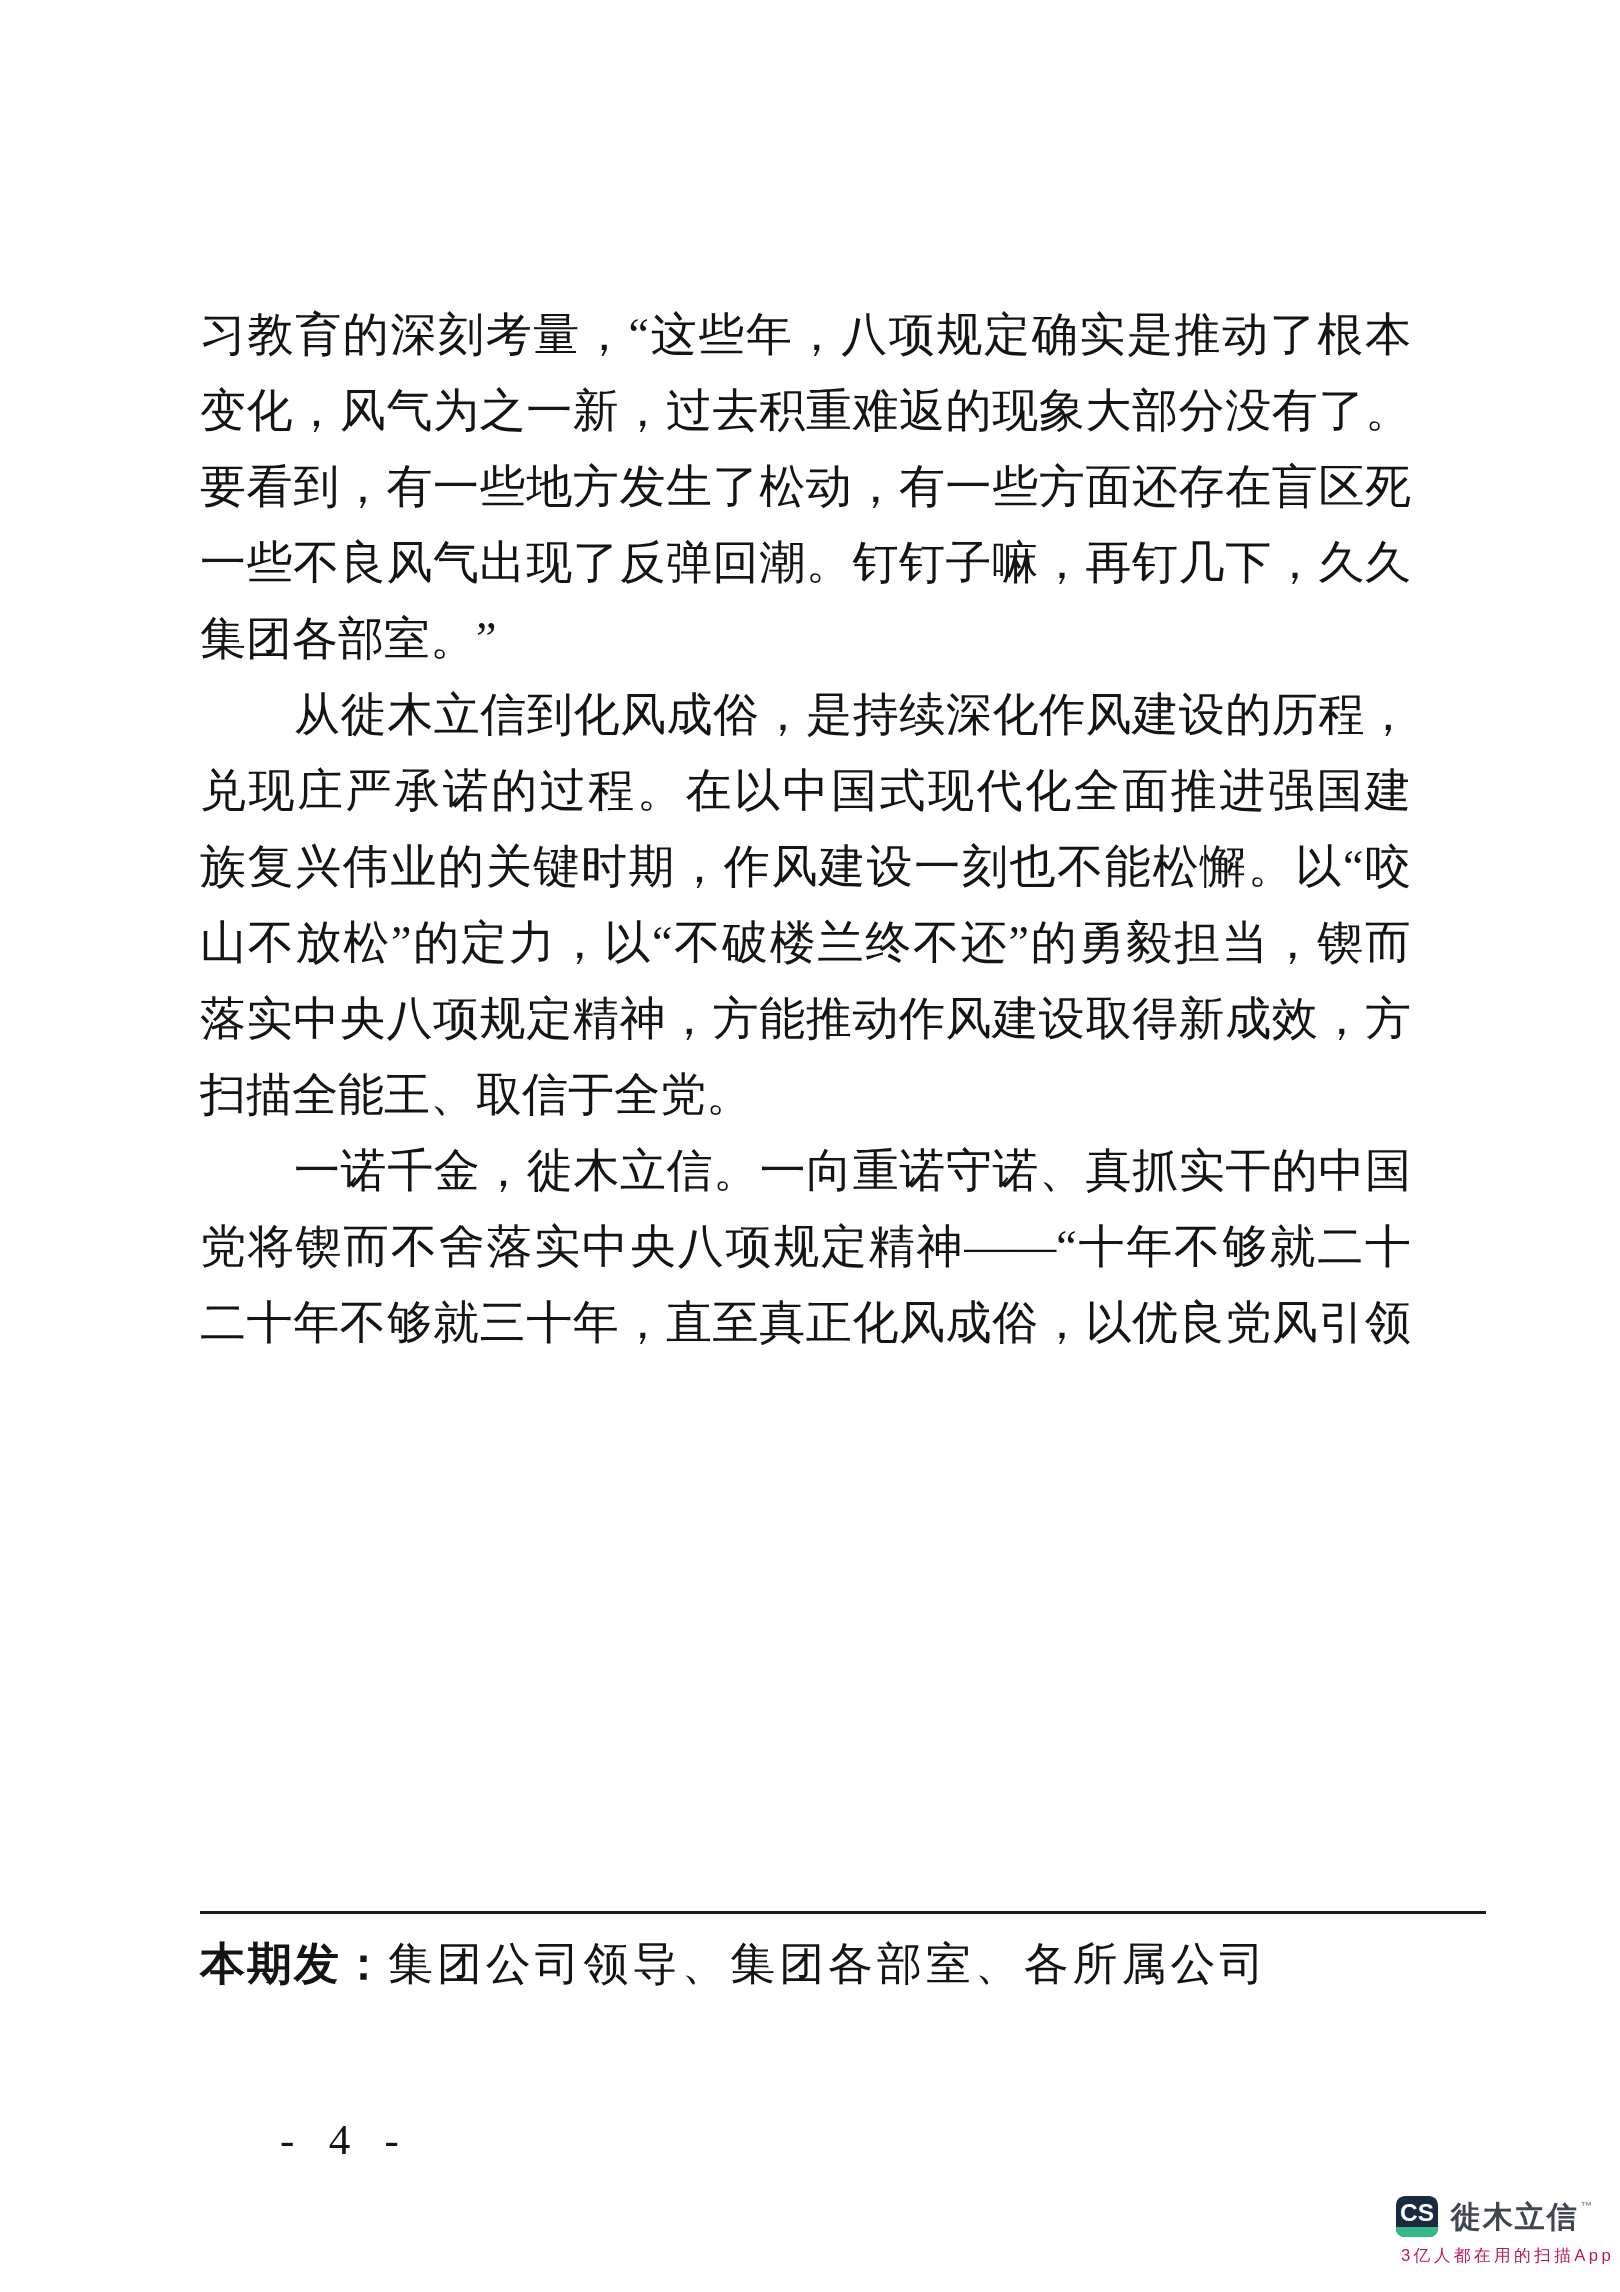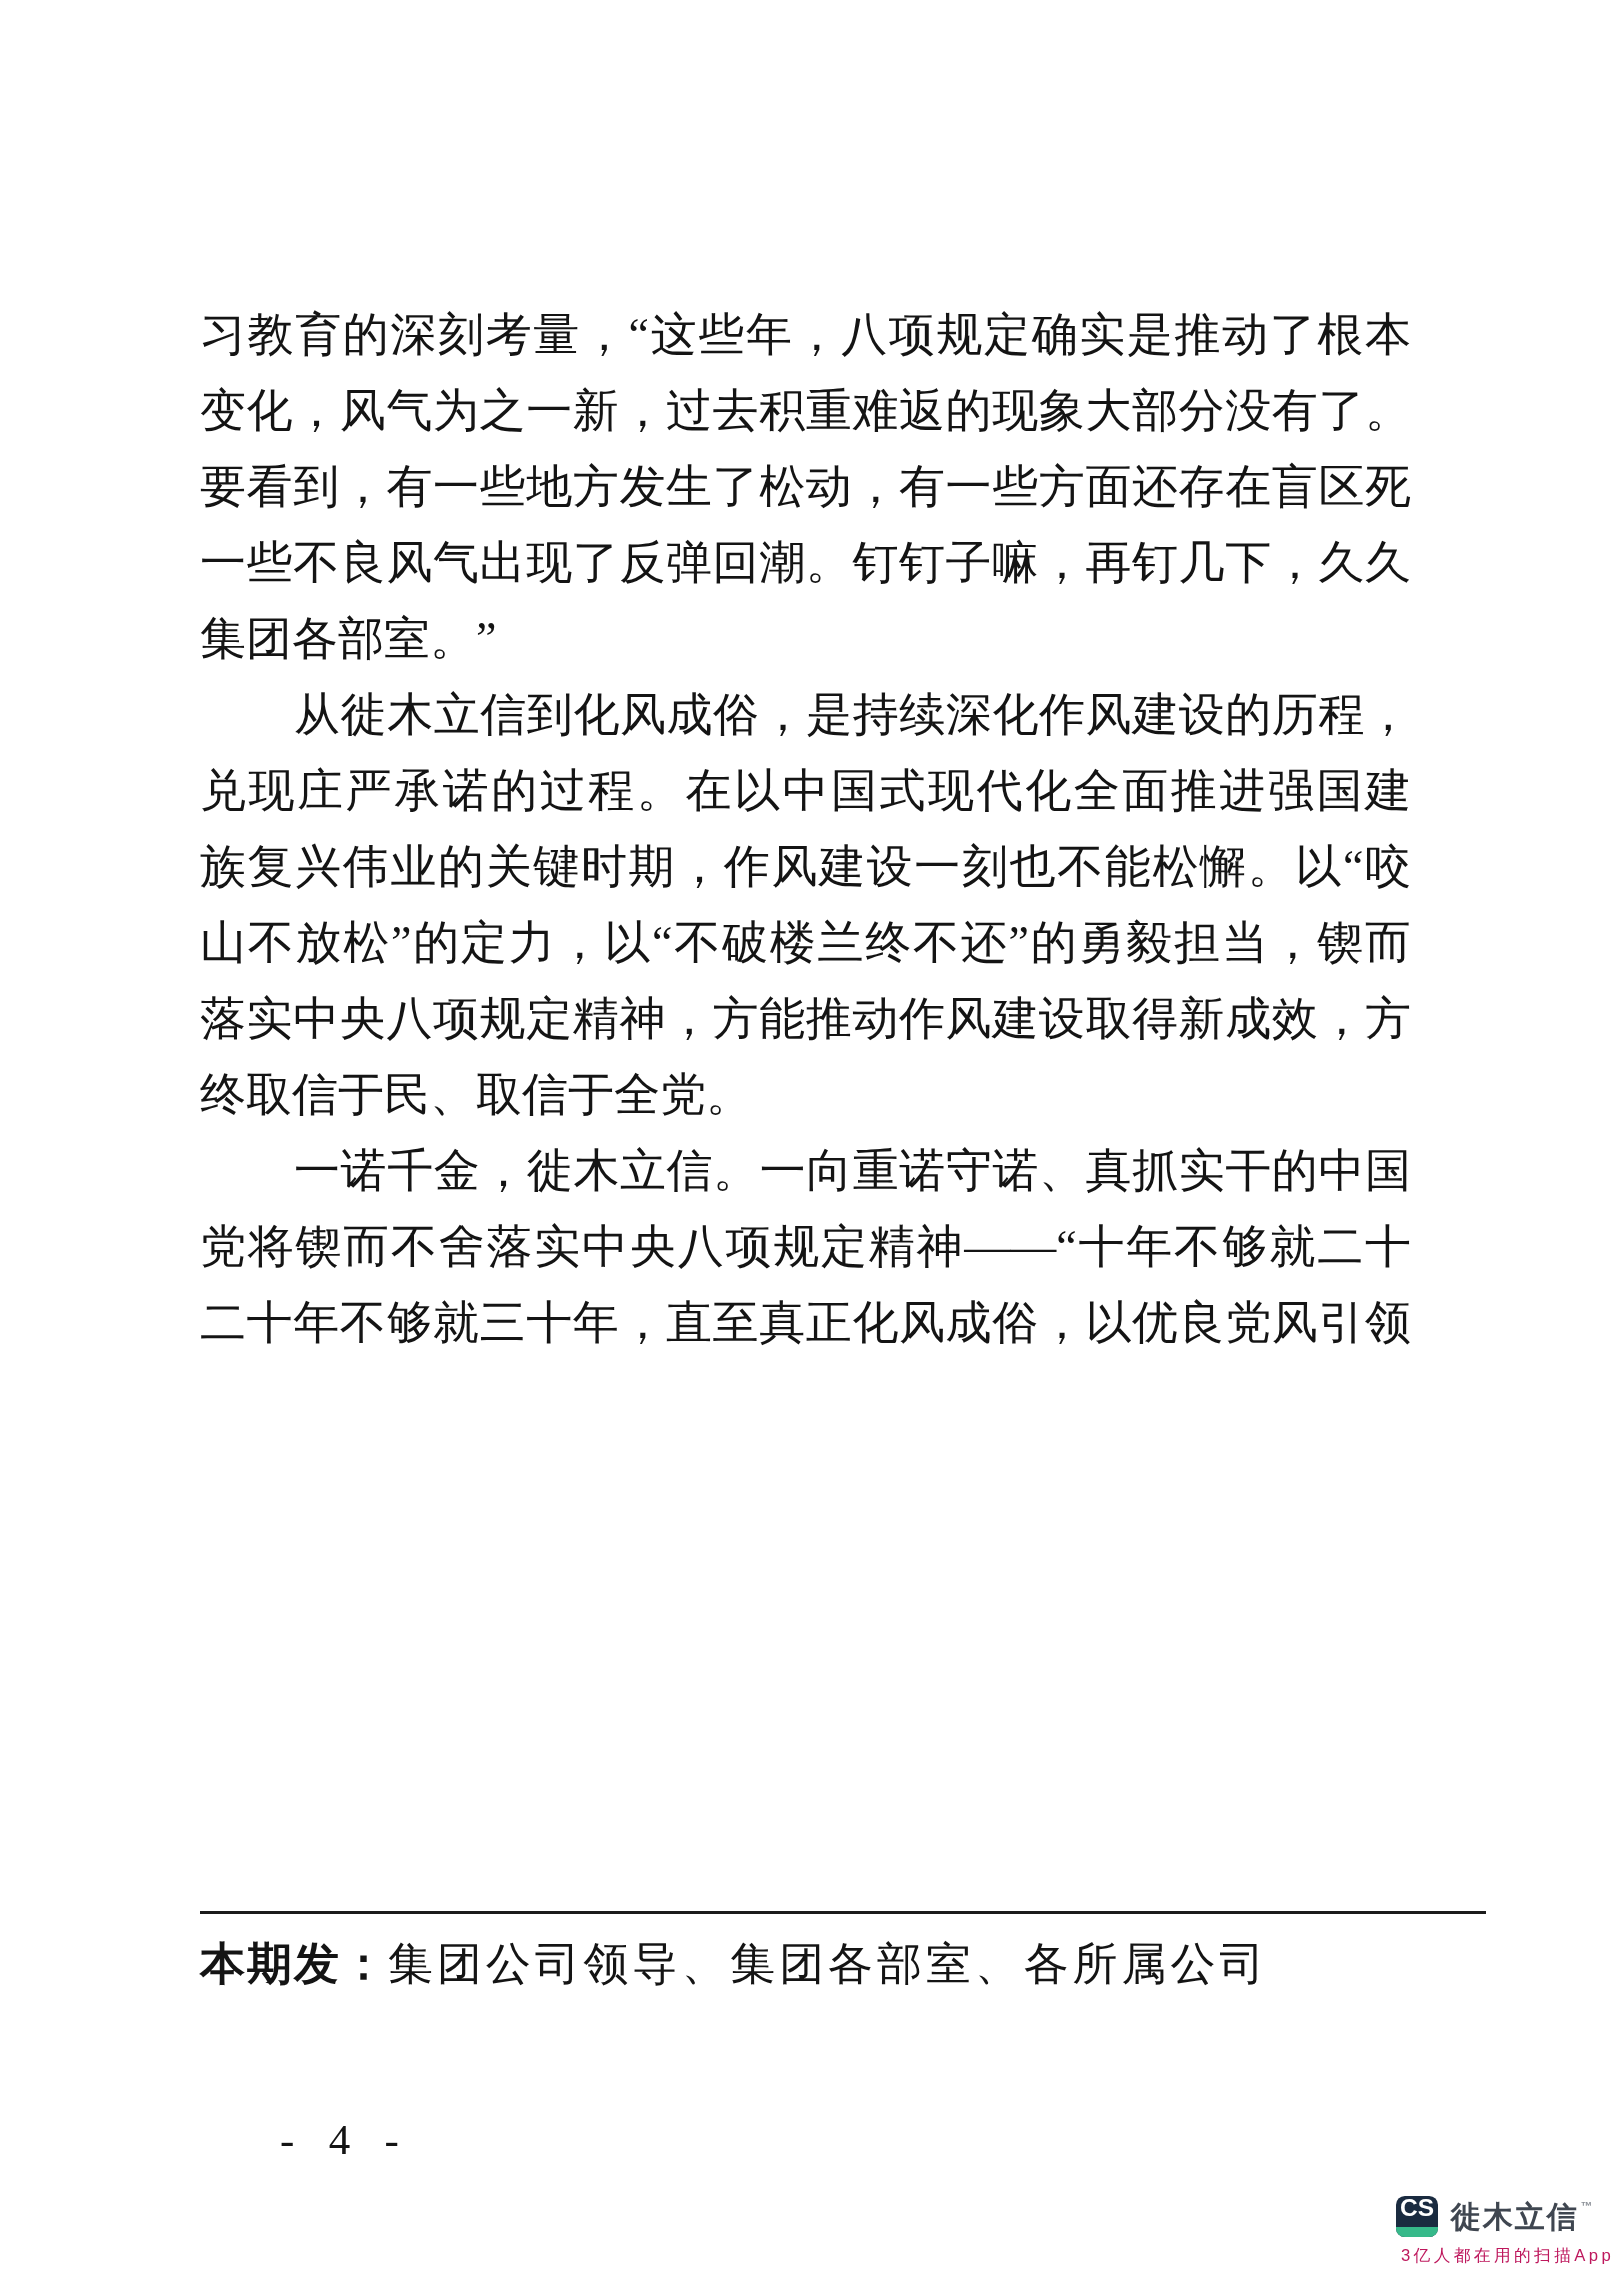"终取信于民、取信于全党。" div.line { text: 终取信于民 -> 扫描全能王 }
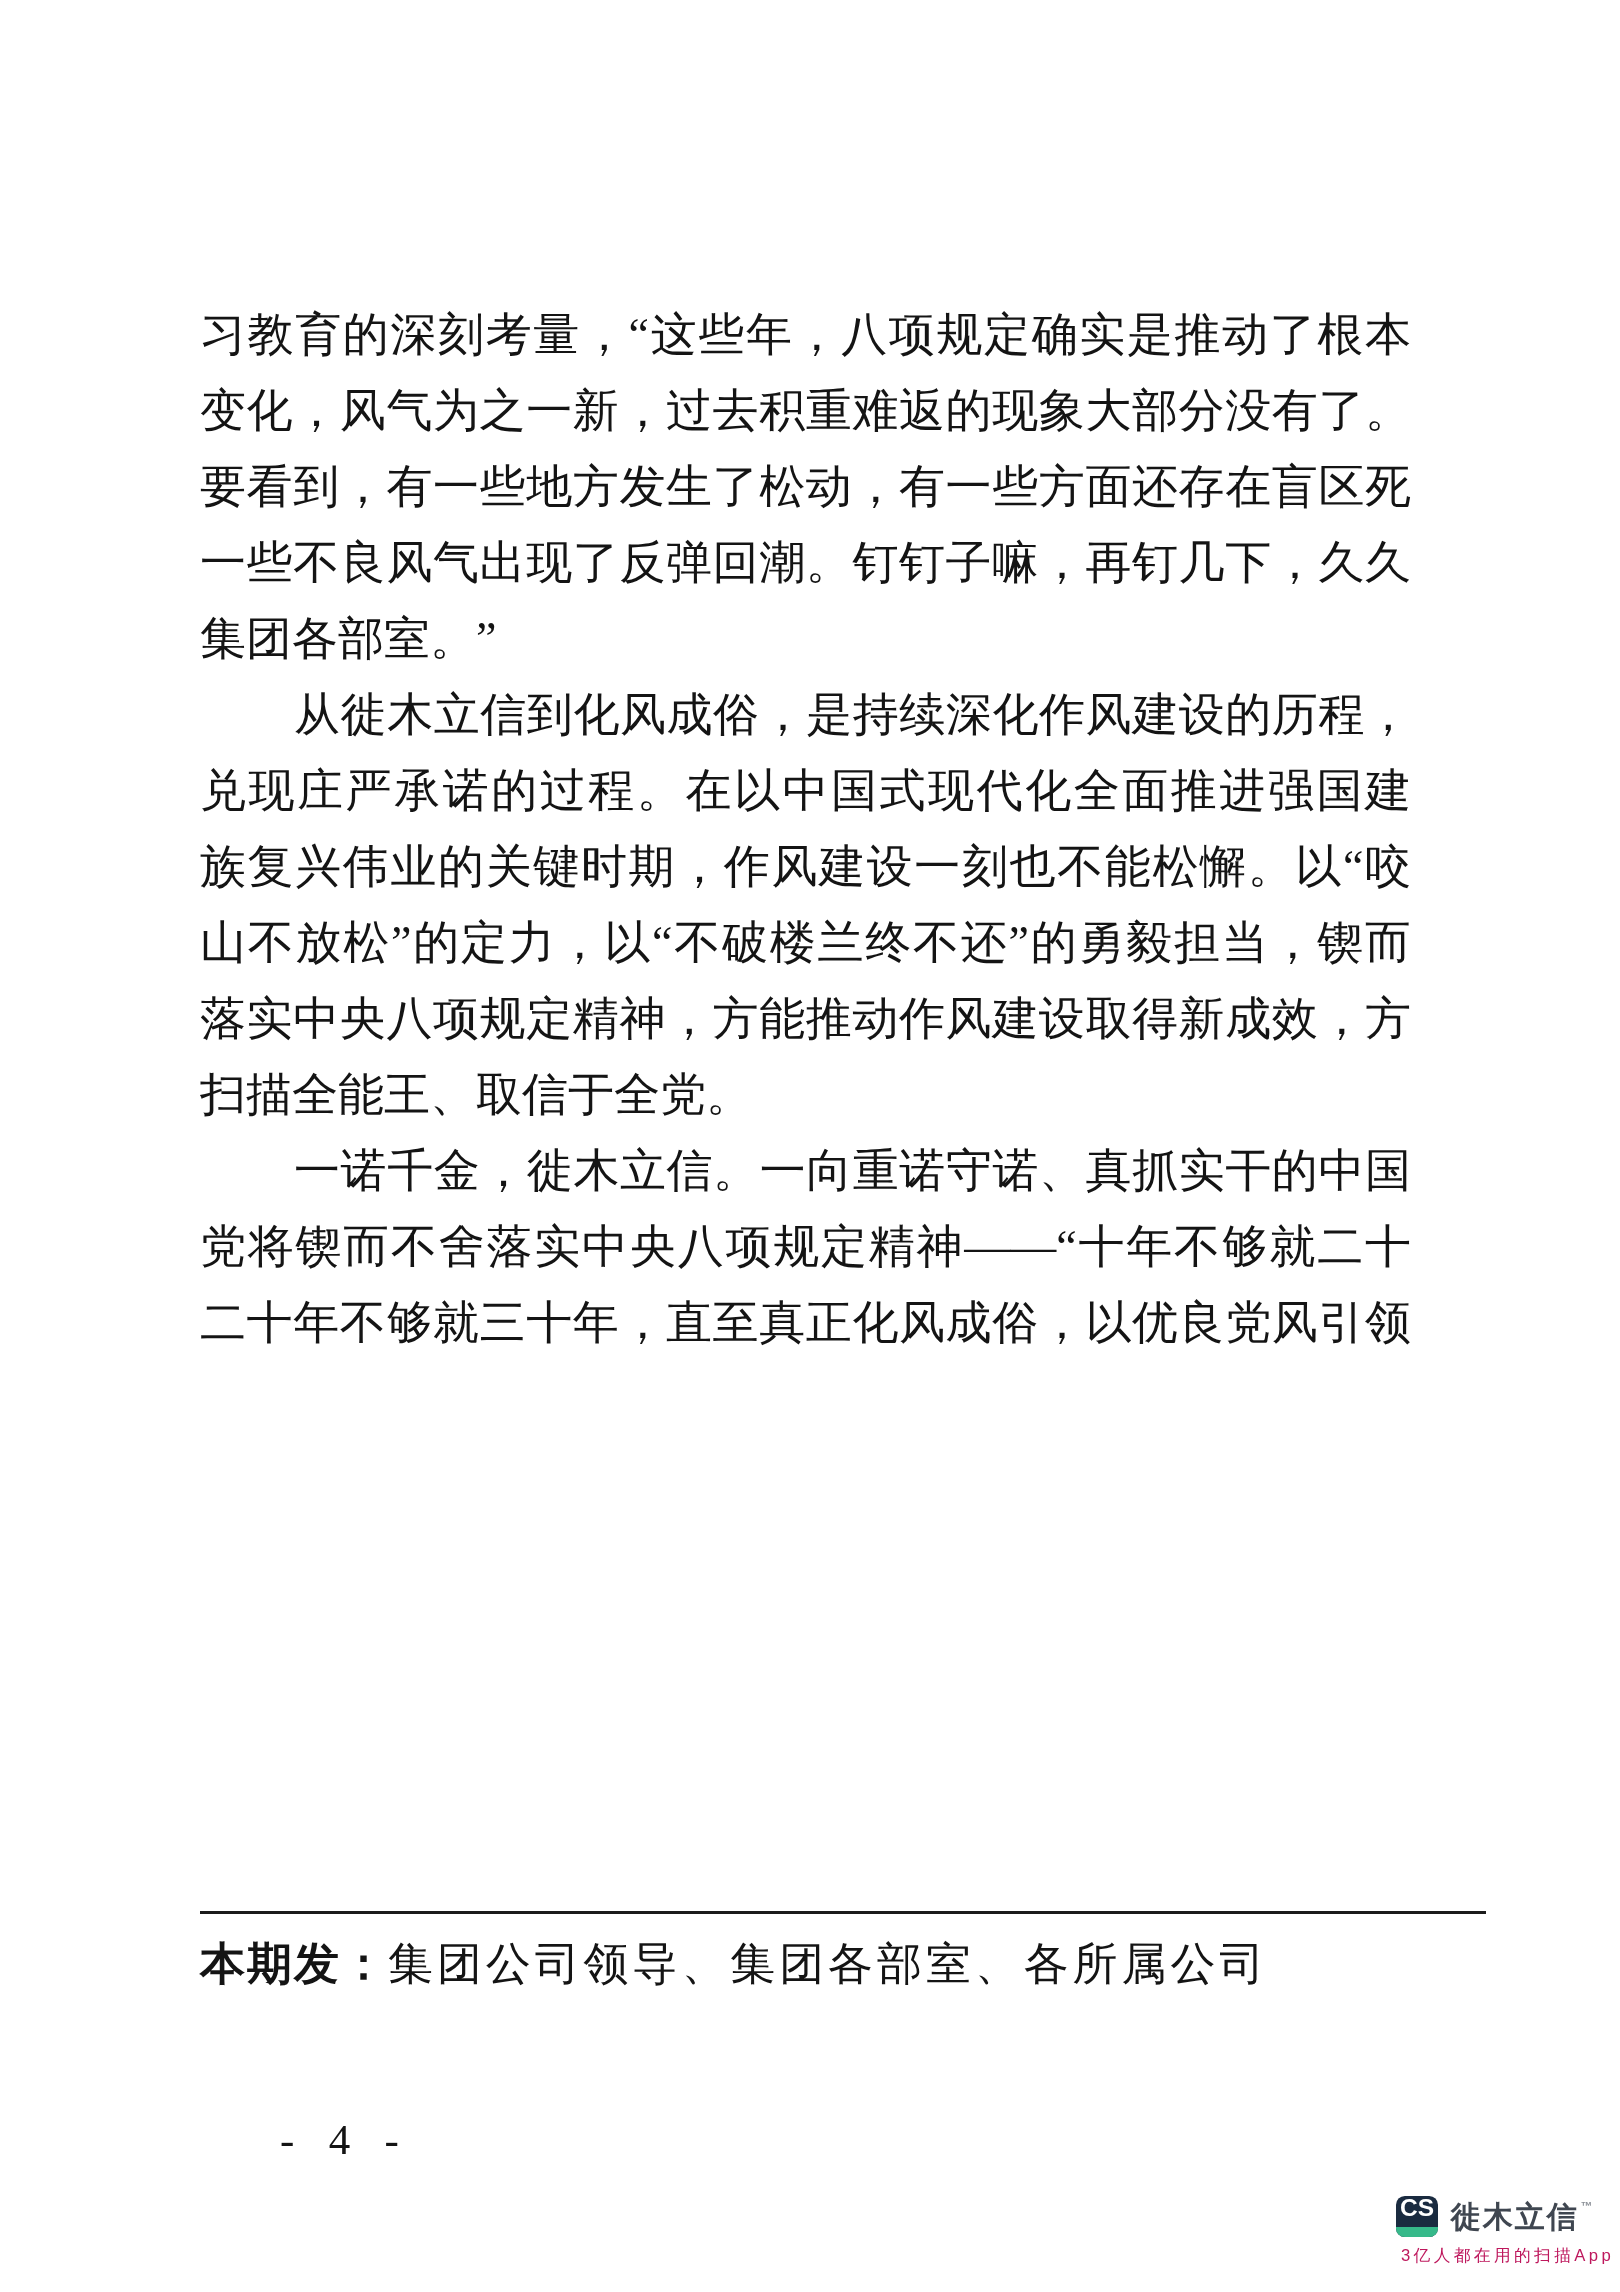"CS" .cs-icon { align-items: flex-start -> center }
